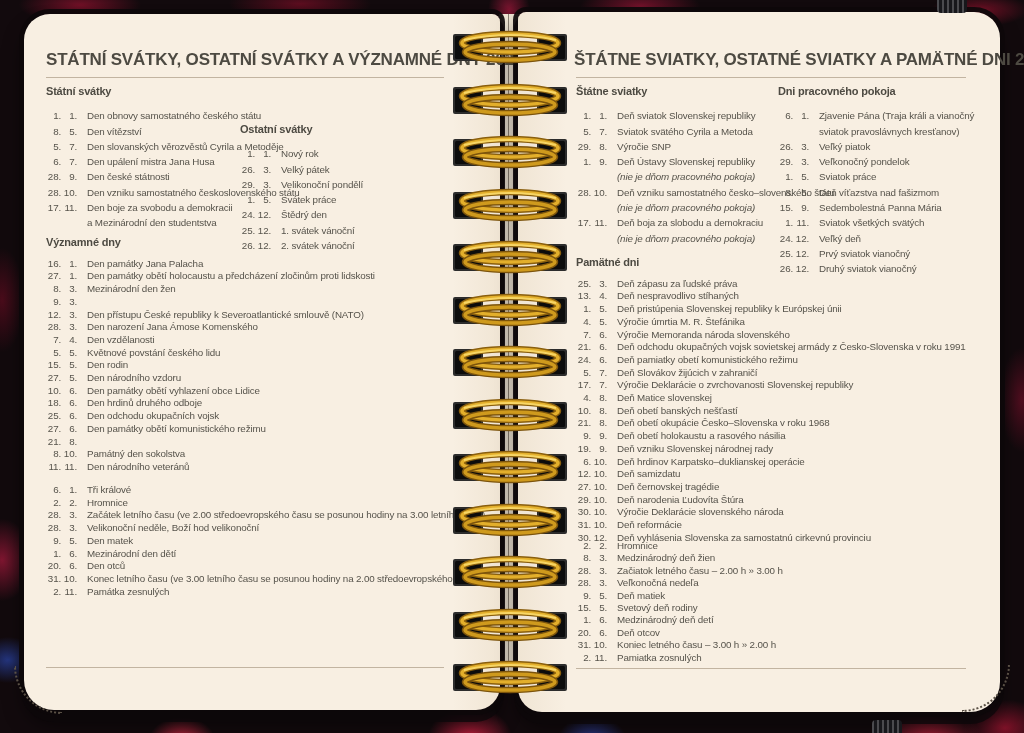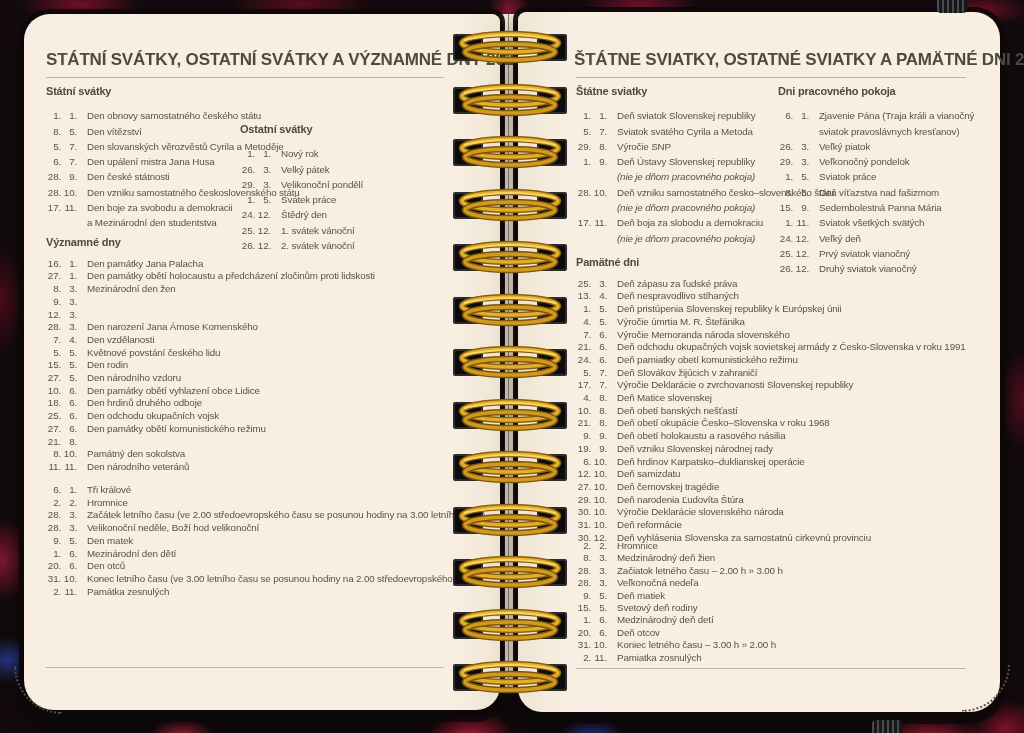"Den přístupu České republiky k" span.t { html: none -> <span>Den přístupu České republiky k Severoatlantické smlouvě (NATO)</span> }
